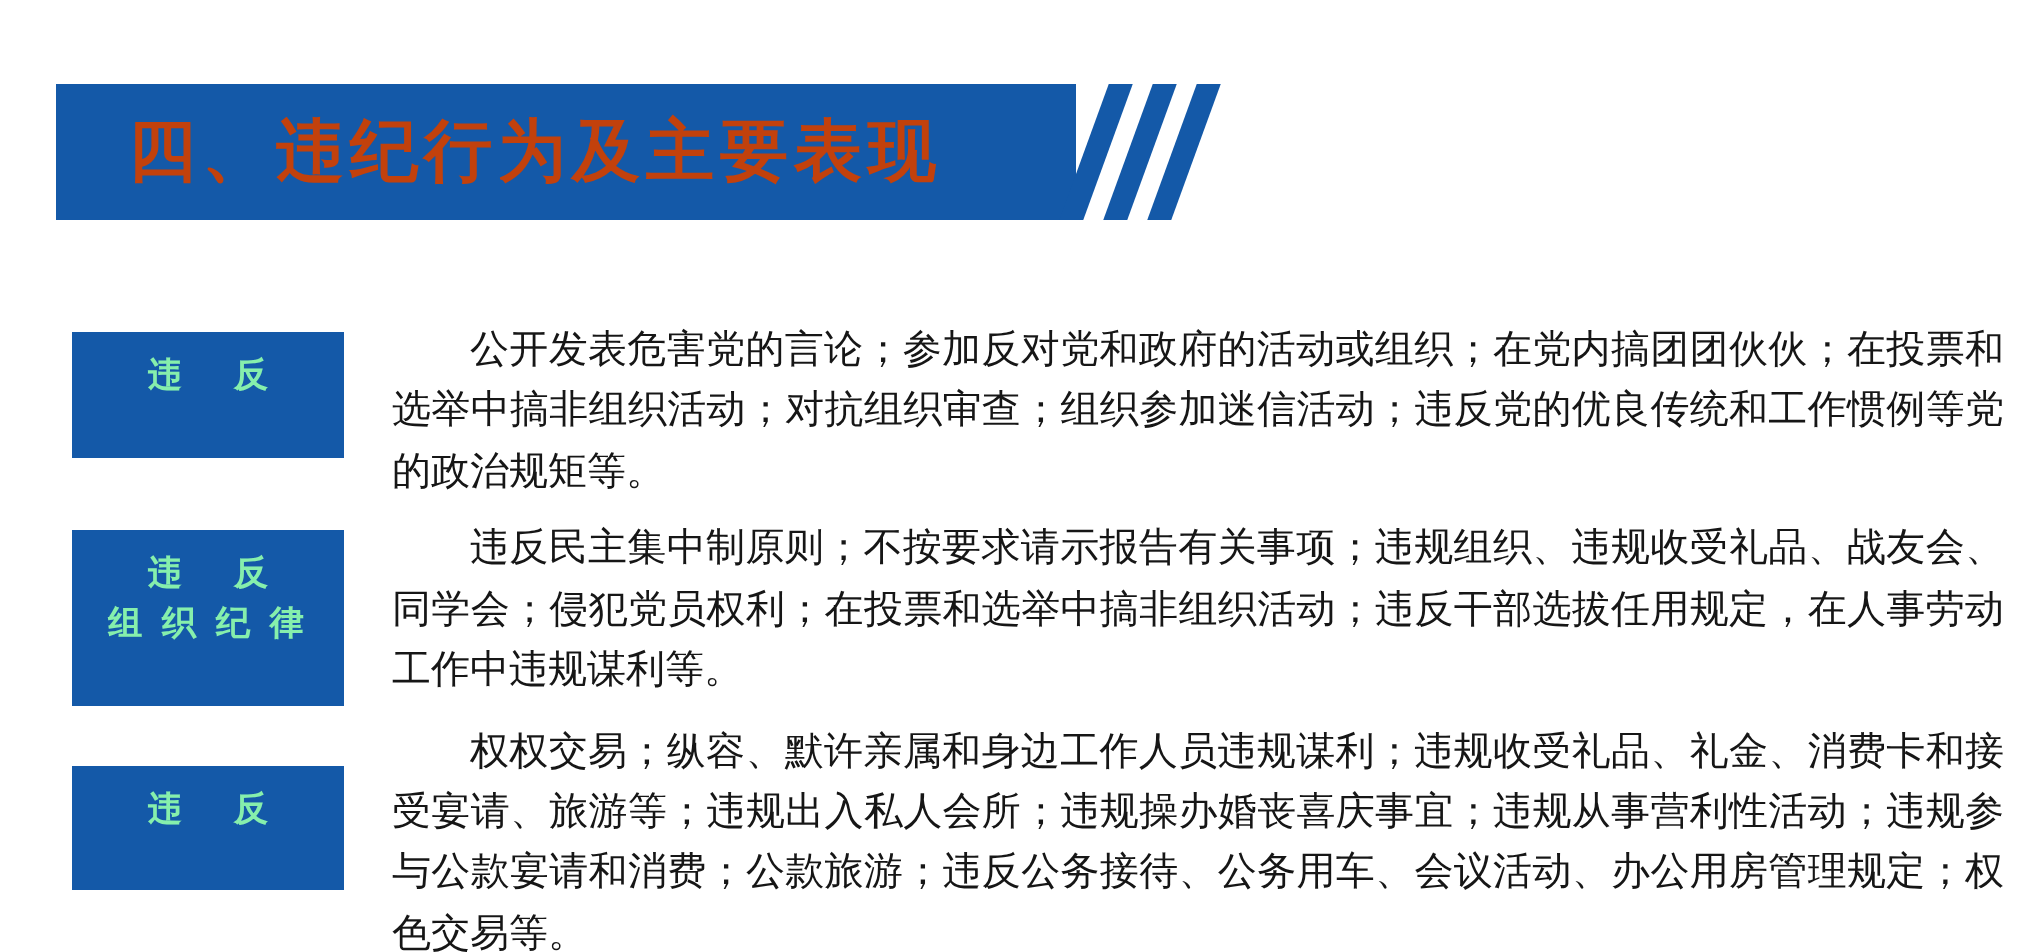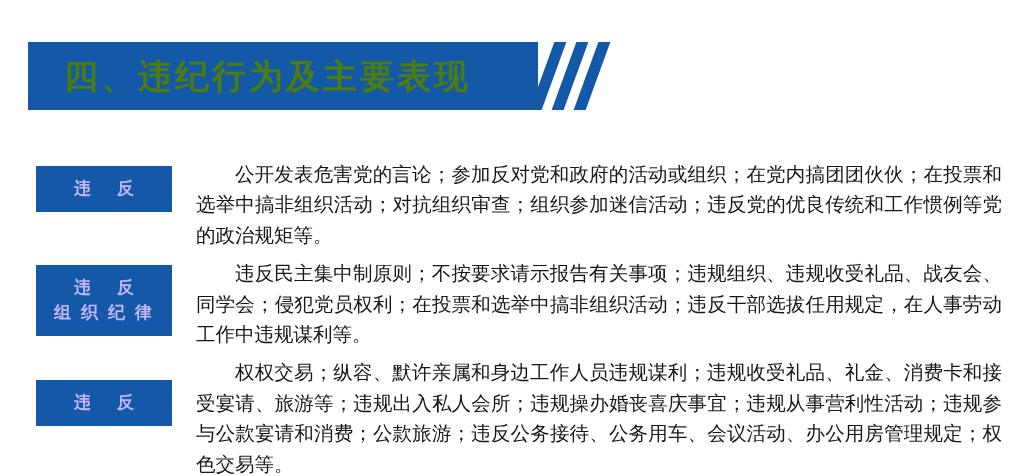"四、违纪行为及主要表现" .header-title { color: #4d7c0f -> #c2410c }
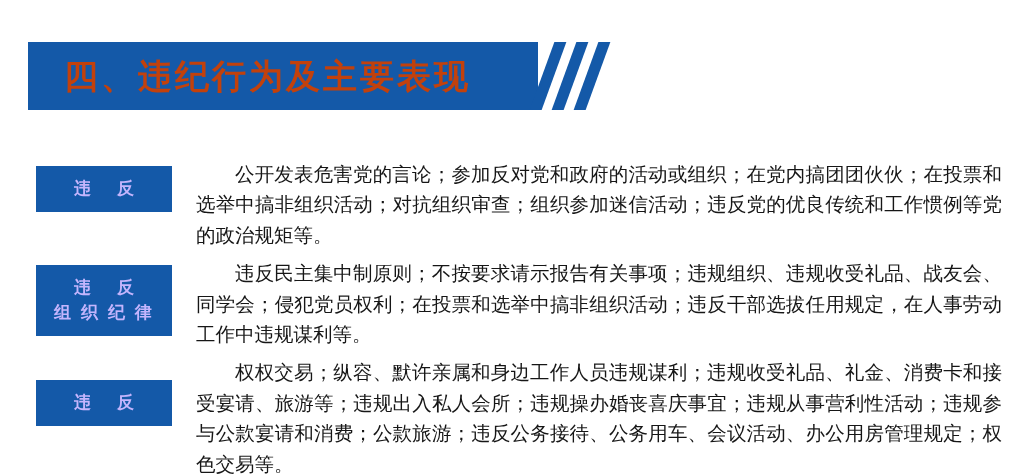"违 反" .tag { color: #c4b5fd -> #86efac; padding: 10px 0 11px 0 -> 10px 0 28px 0 }
